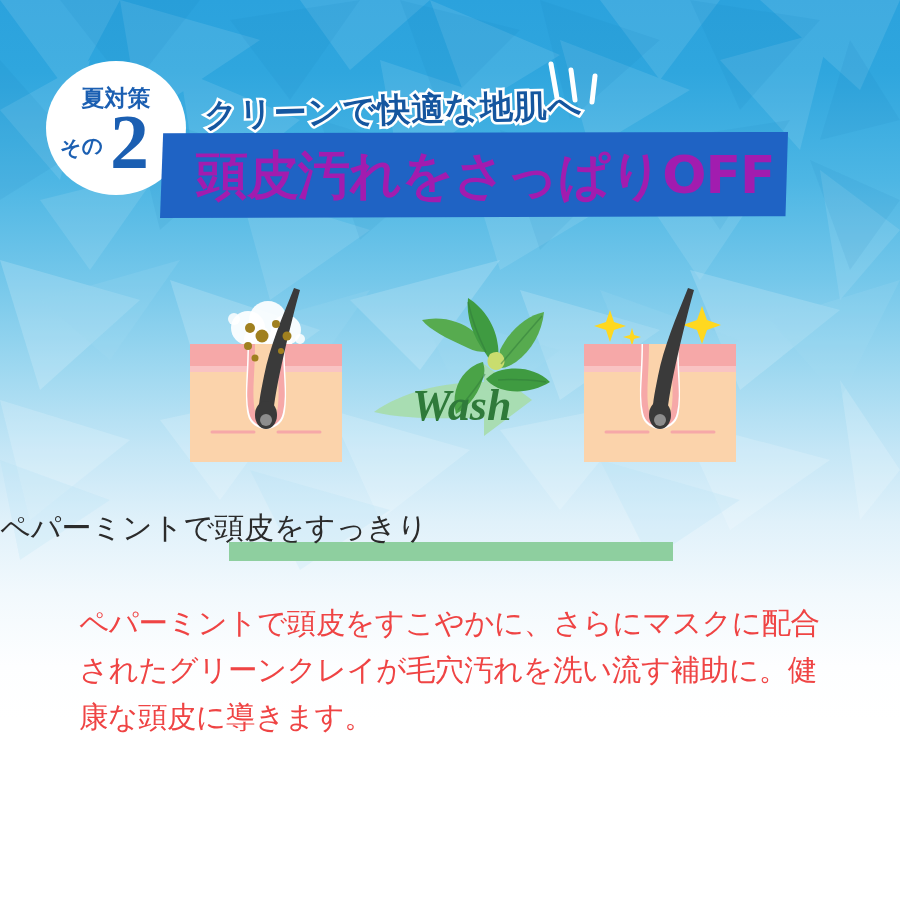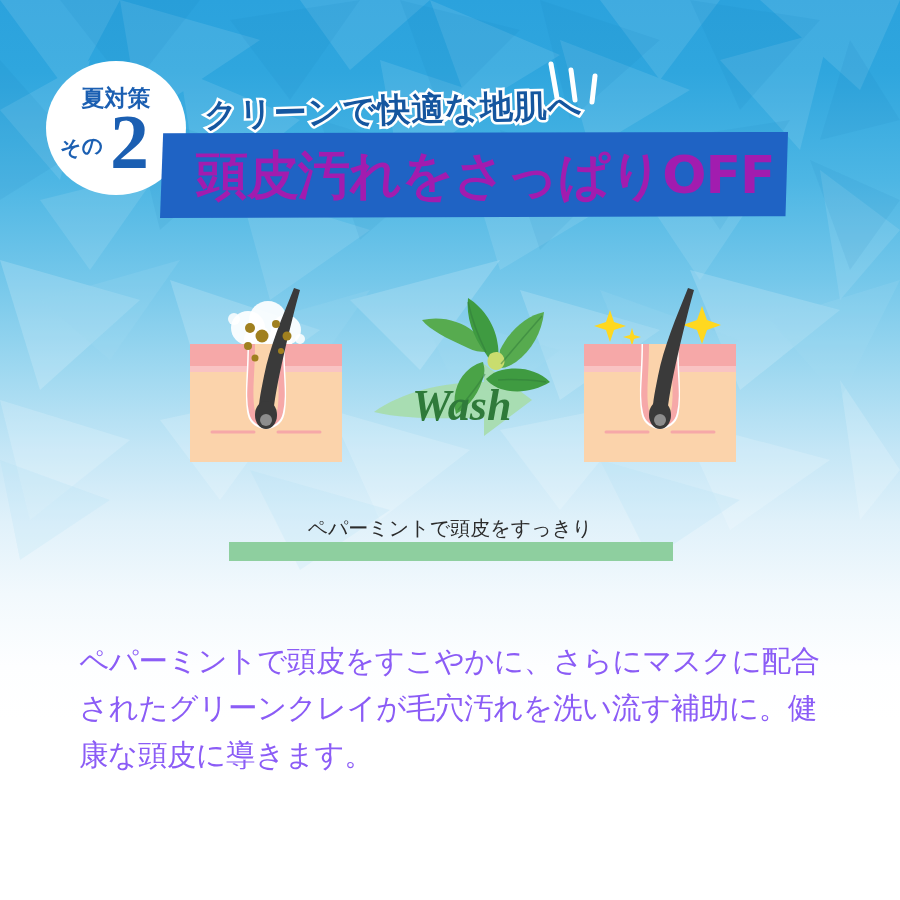"ペパーミントで頭皮をすっきり" .caption-text { font-size: 20px -> 30px; text-align: center -> left }
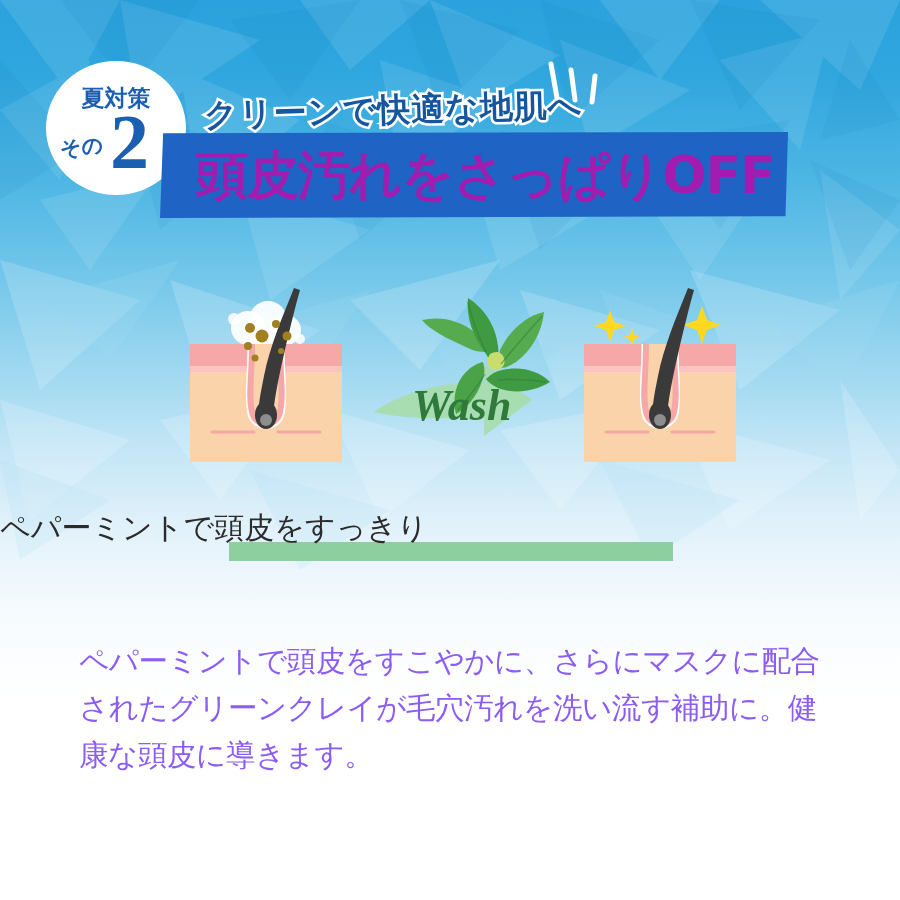"ペパーミントで頭皮をすこやかに、さらにマスクに配合されたグリーンクレイが毛穴汚れ" .body-copy { color: #8b5cf6 -> #ef4444; top: 638px -> 600px }
